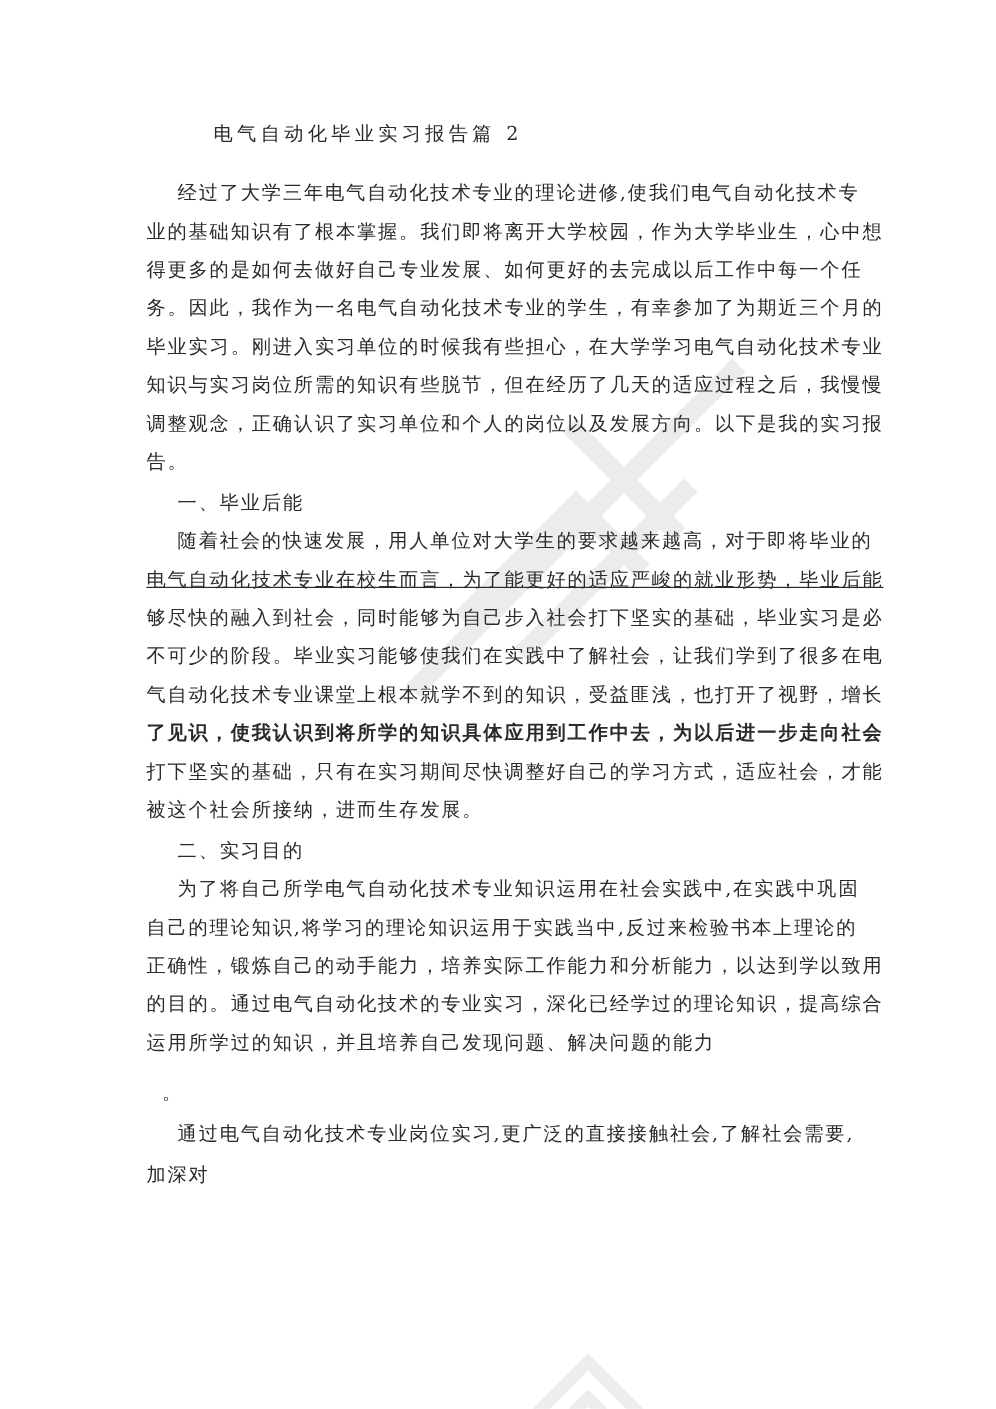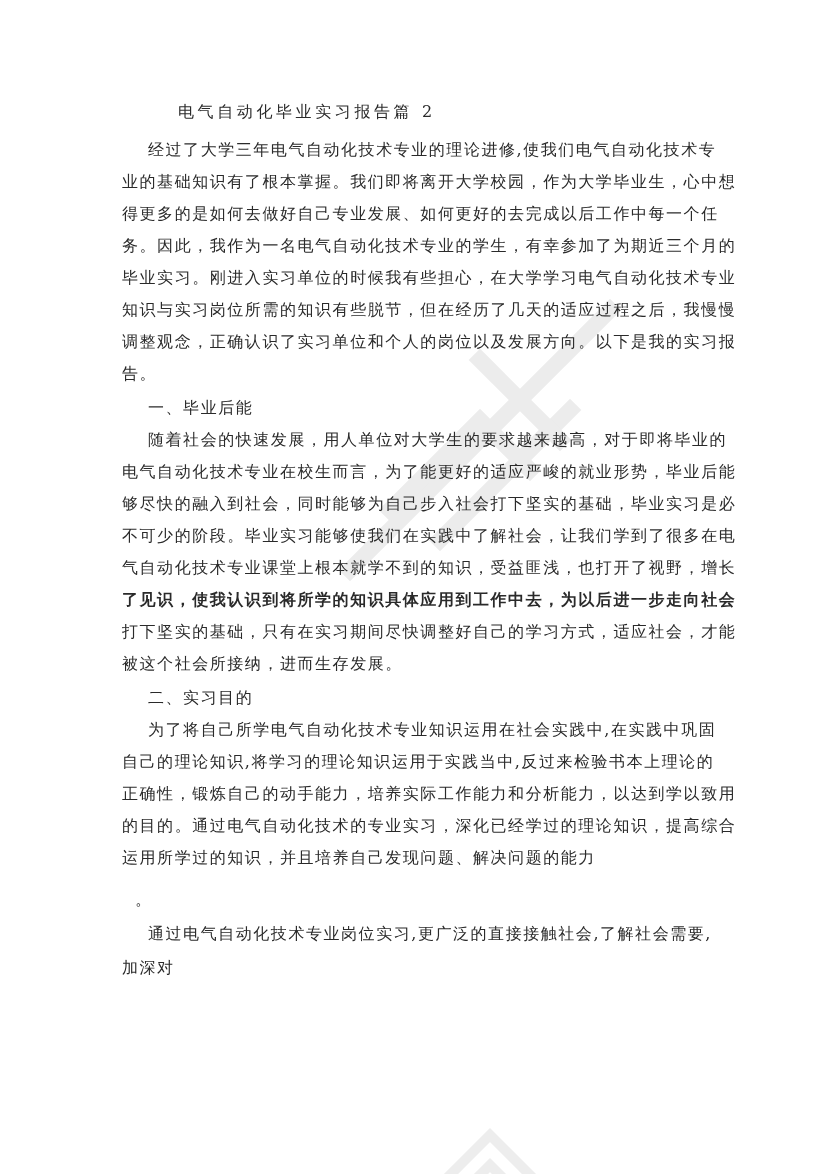"经过了大学三年电气自动化技术专业的理论进修,使我们电气自动化技术专" .line { margin-top: none -> 11px }
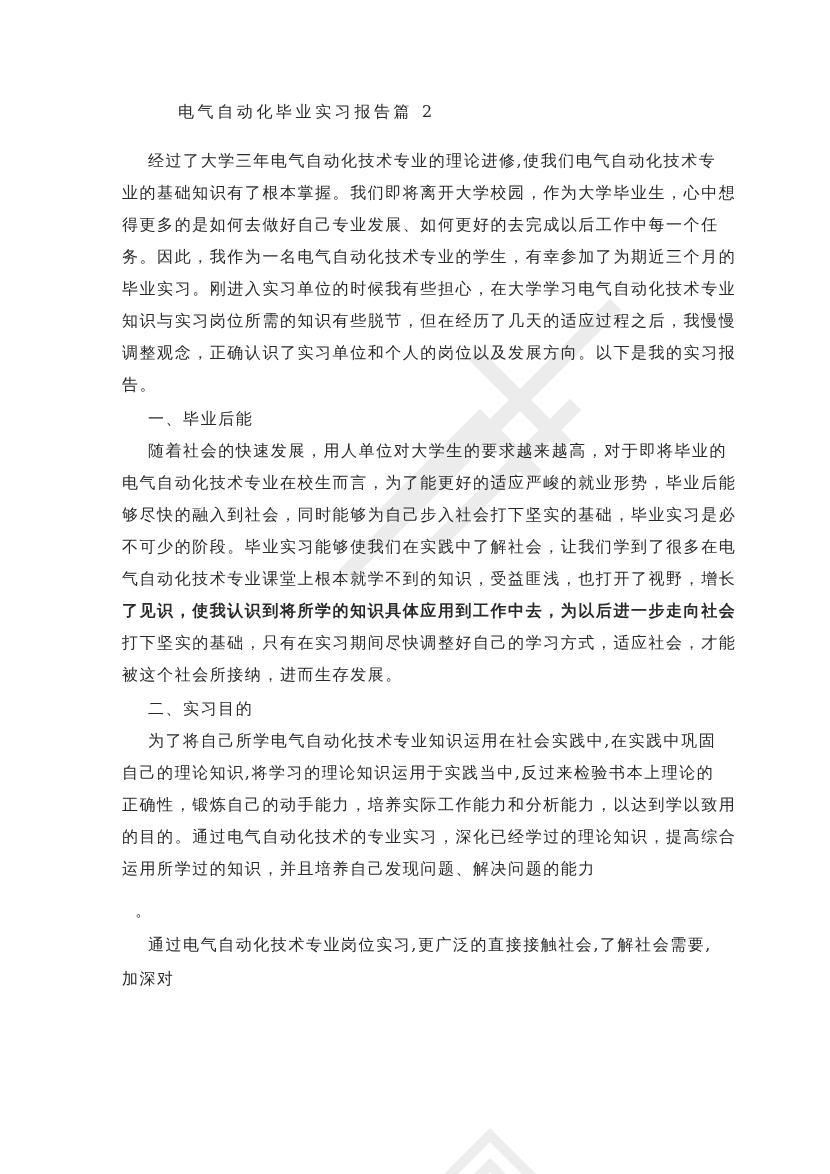"电气自动化技术专业在校生而言，为了能更好的适应严峻的就业形势，毕业后能" div.line { text-decoration: none -> underline }
